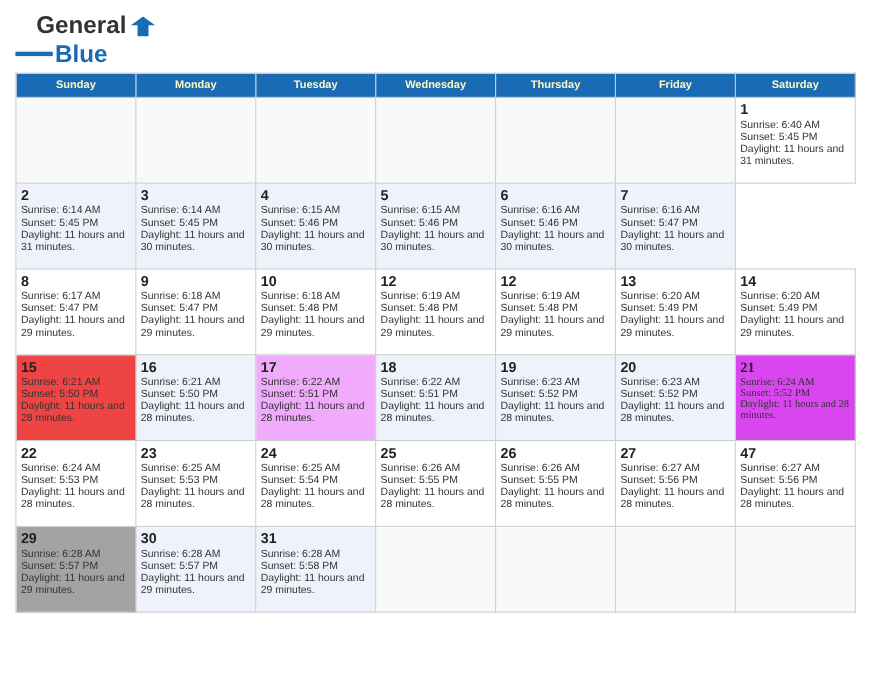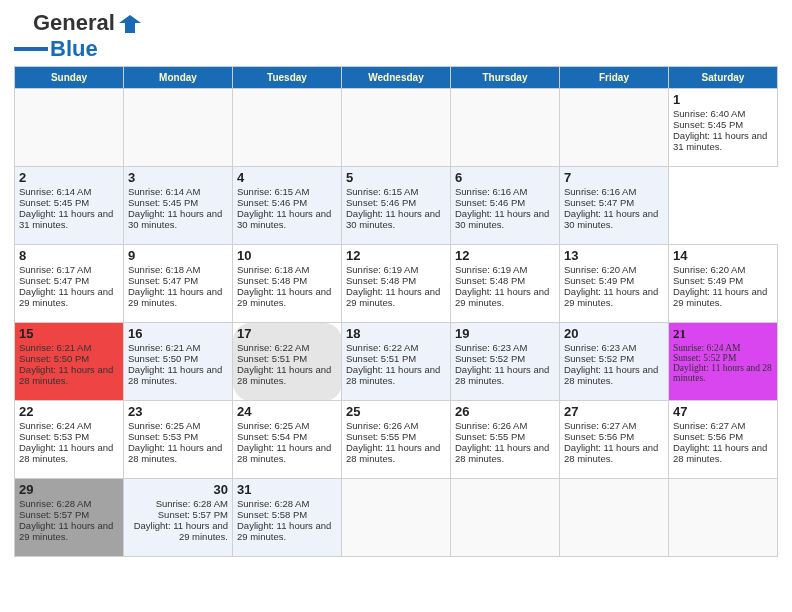"17" td { background: #e5e5e5 -> #f0abfc; border-radius: 18px -> none }
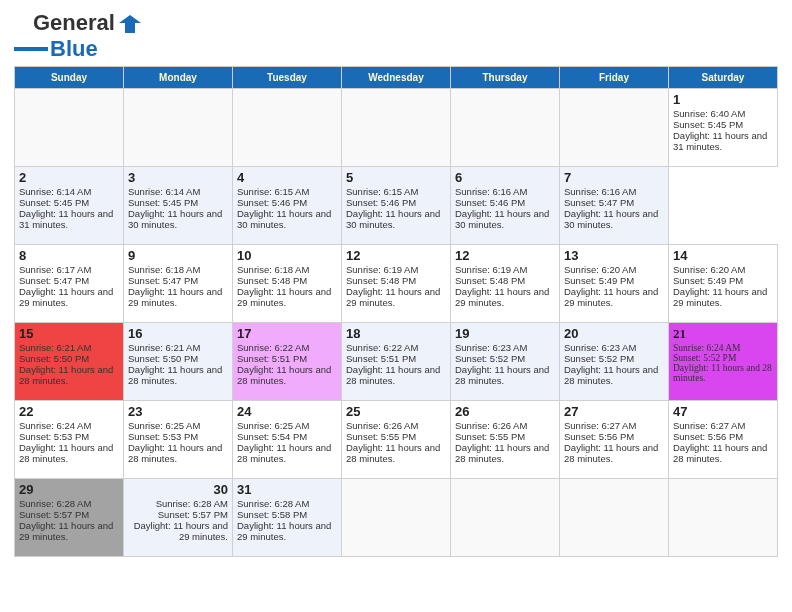"30" td { text-align: right -> none }
